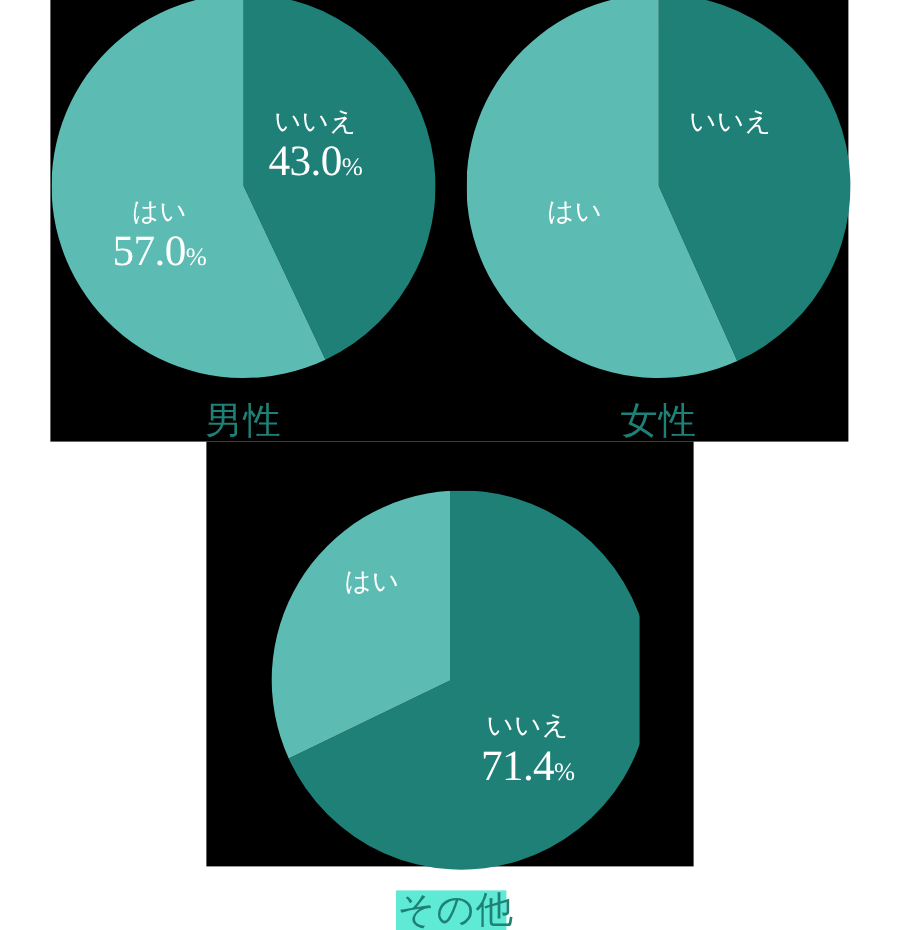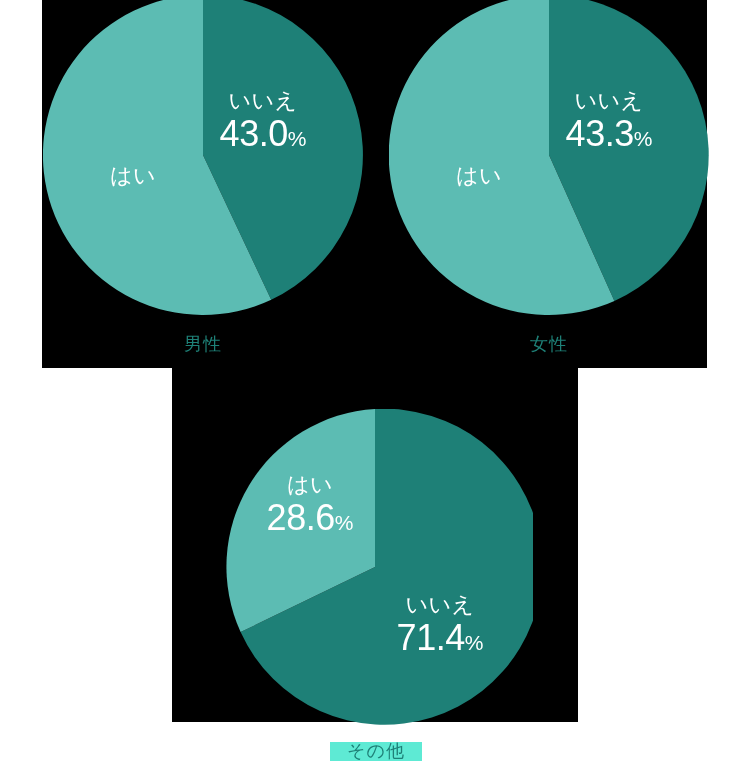"43.0%" .slice-label .val { font-family: none -> Liberation Serif, serif }
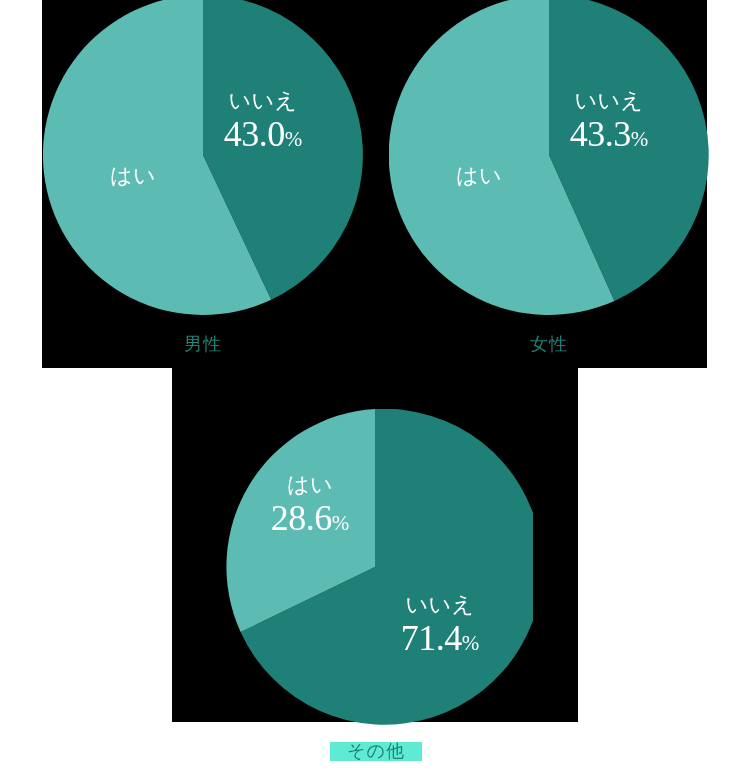"43.3%" span.val { html: <span><span>43.3</span><span>%</span></span> -> none }
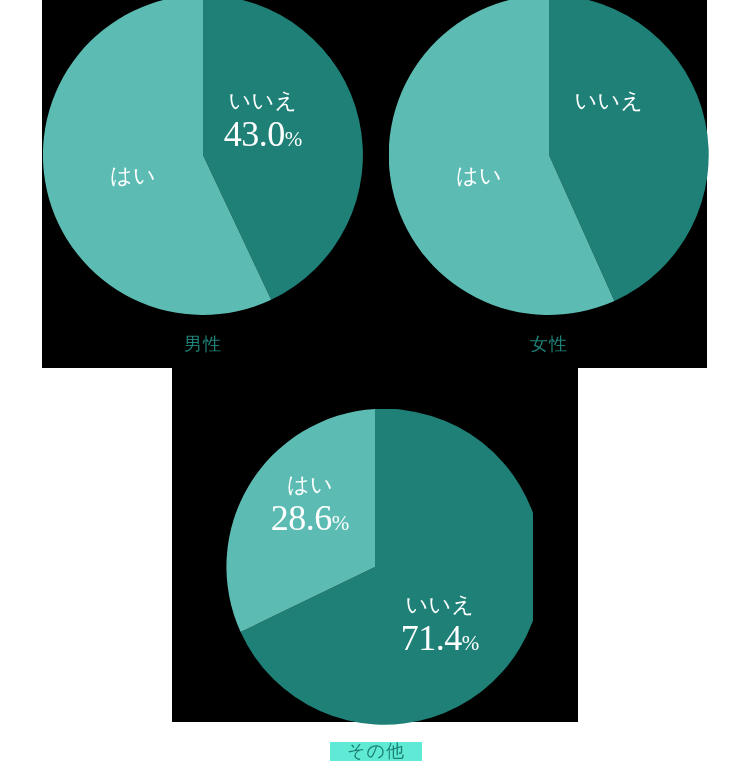"57.0%" span.val { html: none -> <span><span>57.0</span><span>%</span></span> }
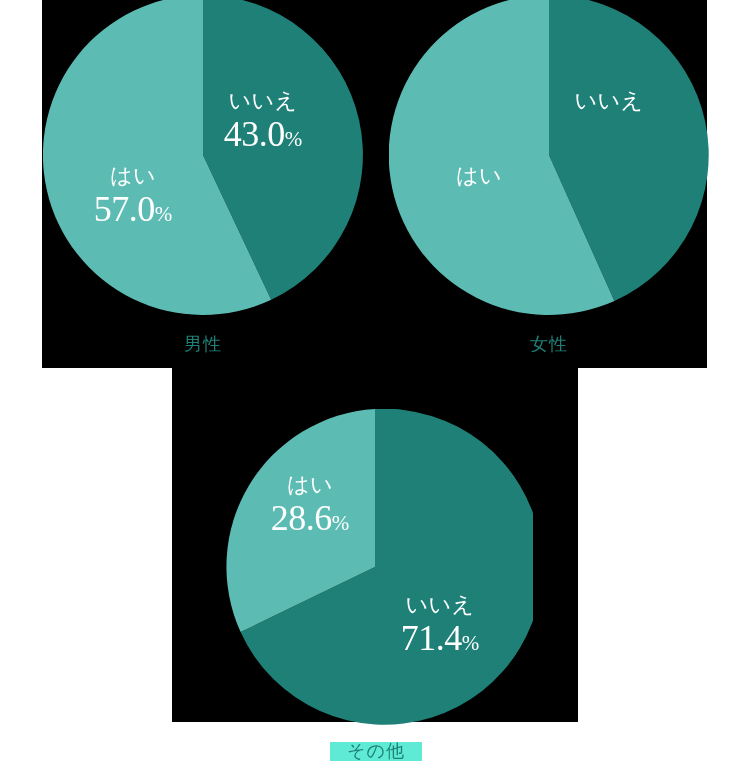"男性" .chart-caption { font-size: 18px -> 31px }
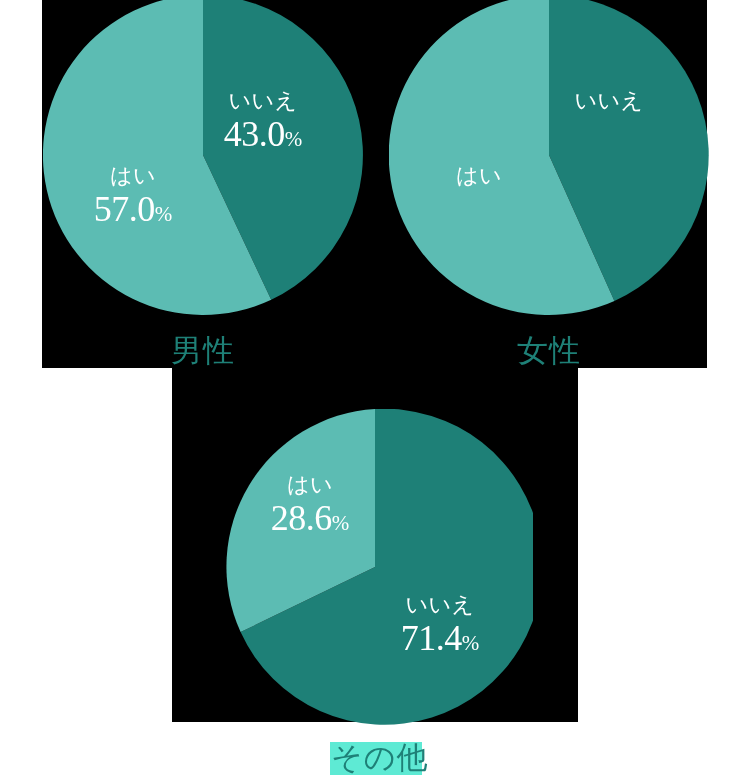"28.6%" span.val { html: <span><span>28.6</span><span>%</span></span> -> none }
